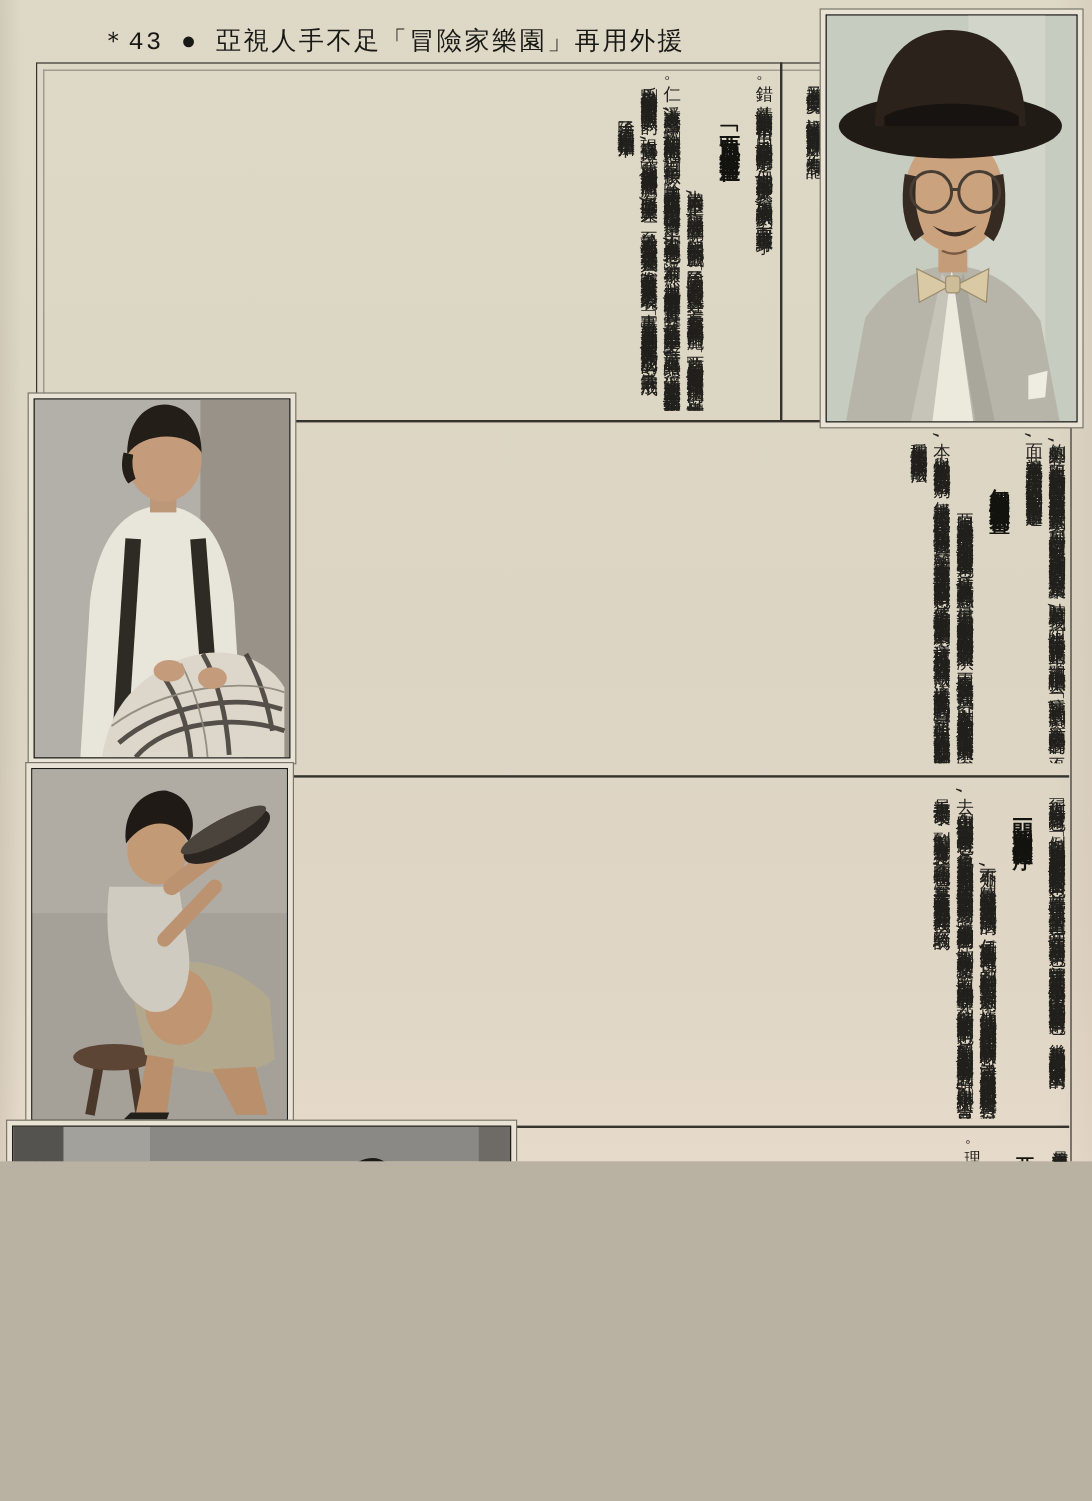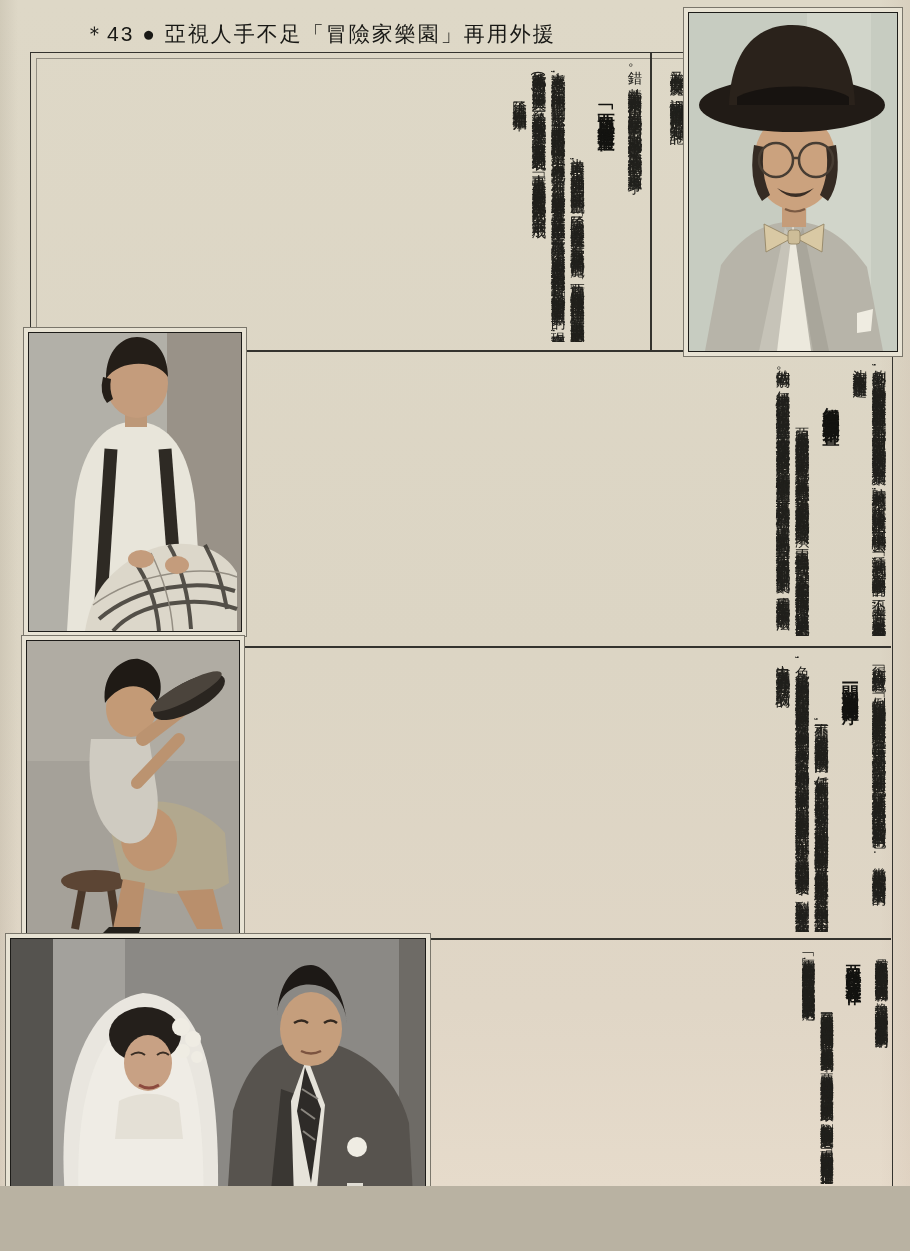"＊43 ● 亞視人手不足「冒險家樂園」再用外援" .page { font-family: Liberation Sans, sans-serif -> Liberation Mono, monospace; height: 1186px -> 968px }
